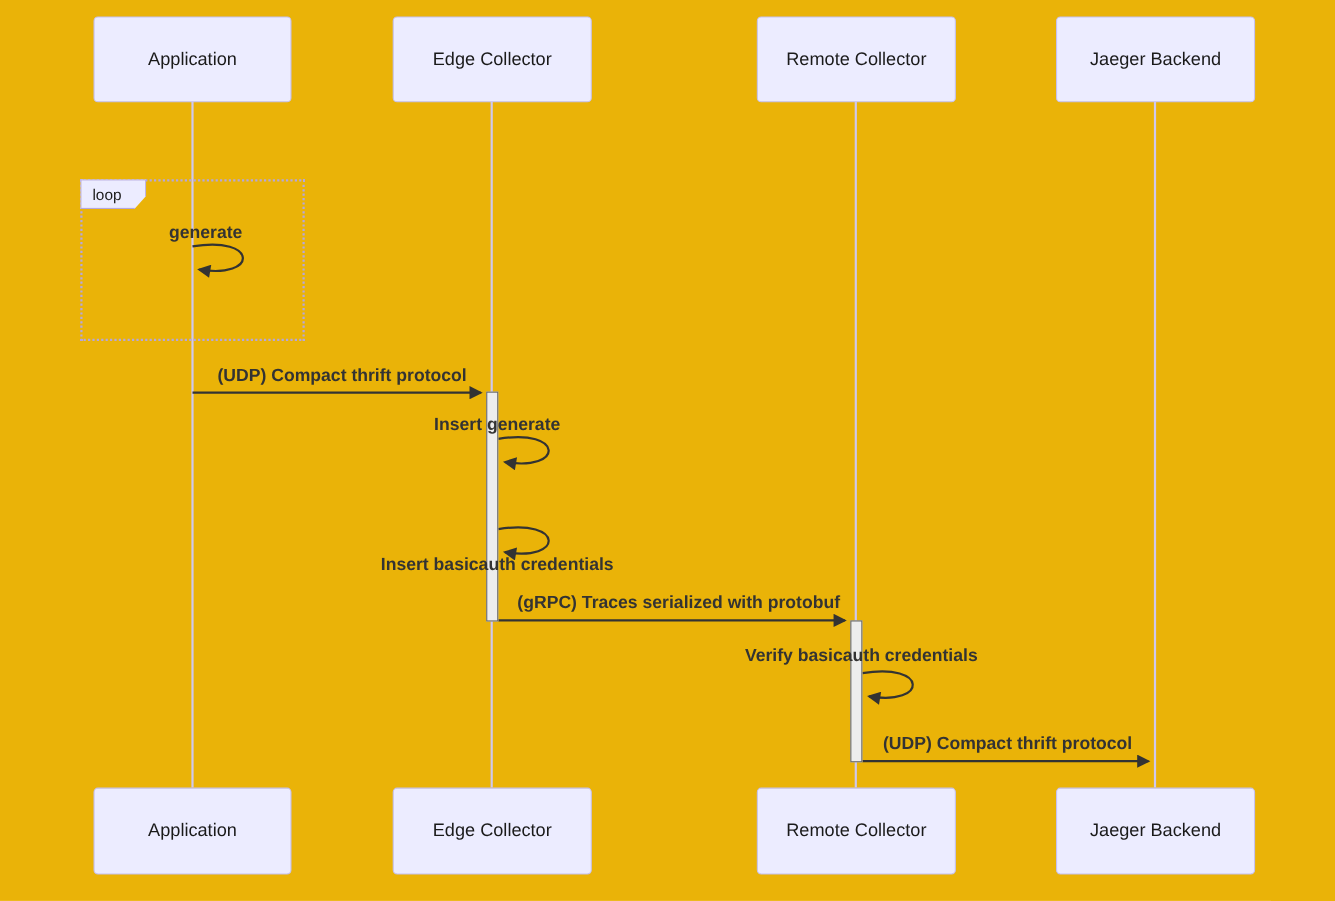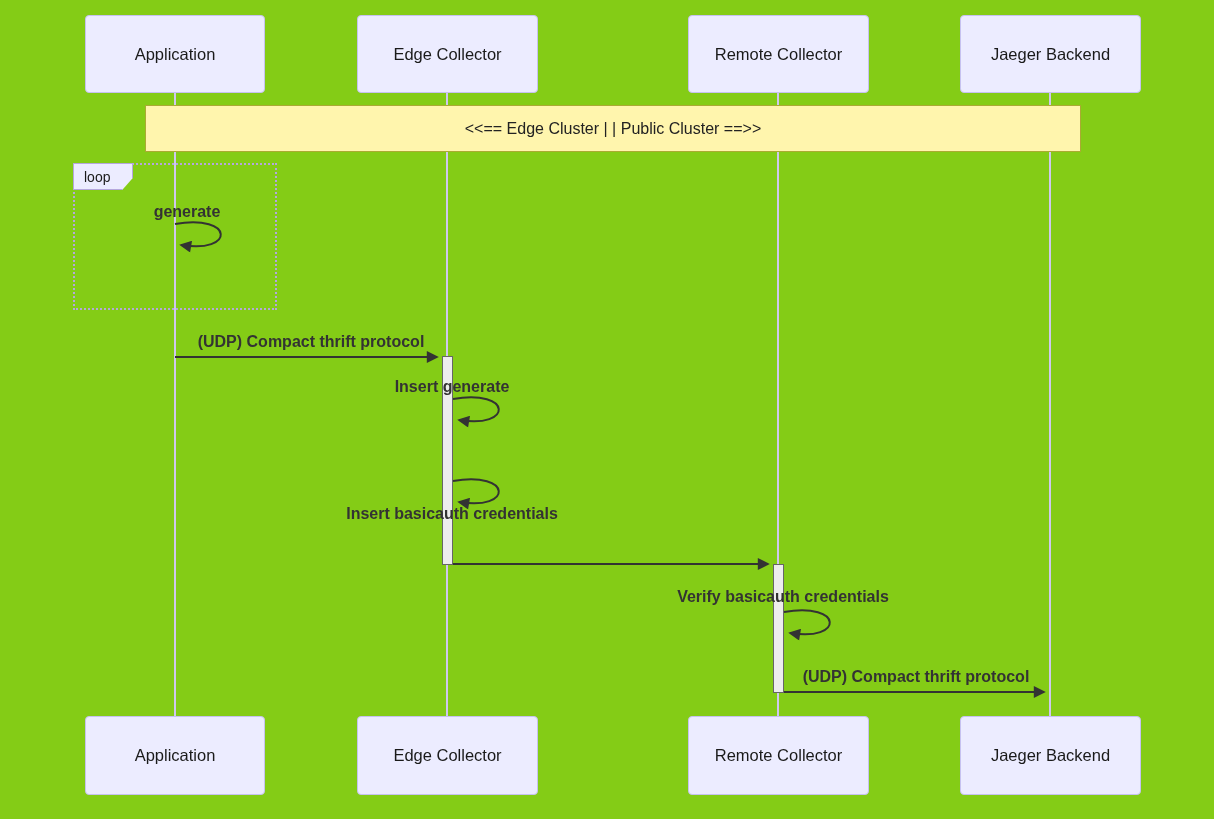"Application" .canvas { background: #84cc16 -> #eab308 }
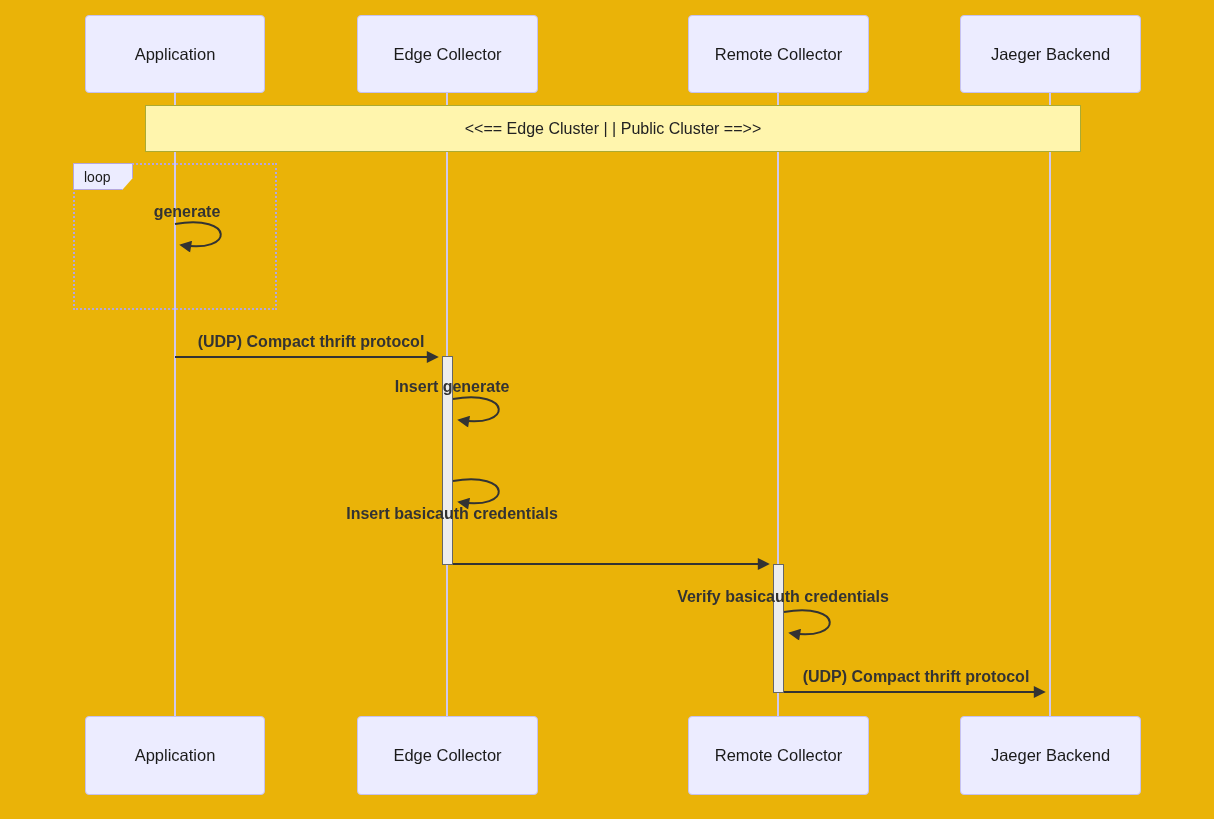"<<== Edge Cluster | |" div.note-box { html: <div> <span>&lt;&lt;== Edge Cluster | | Public Cluster ==&gt;&gt;</span> </div> -> none }
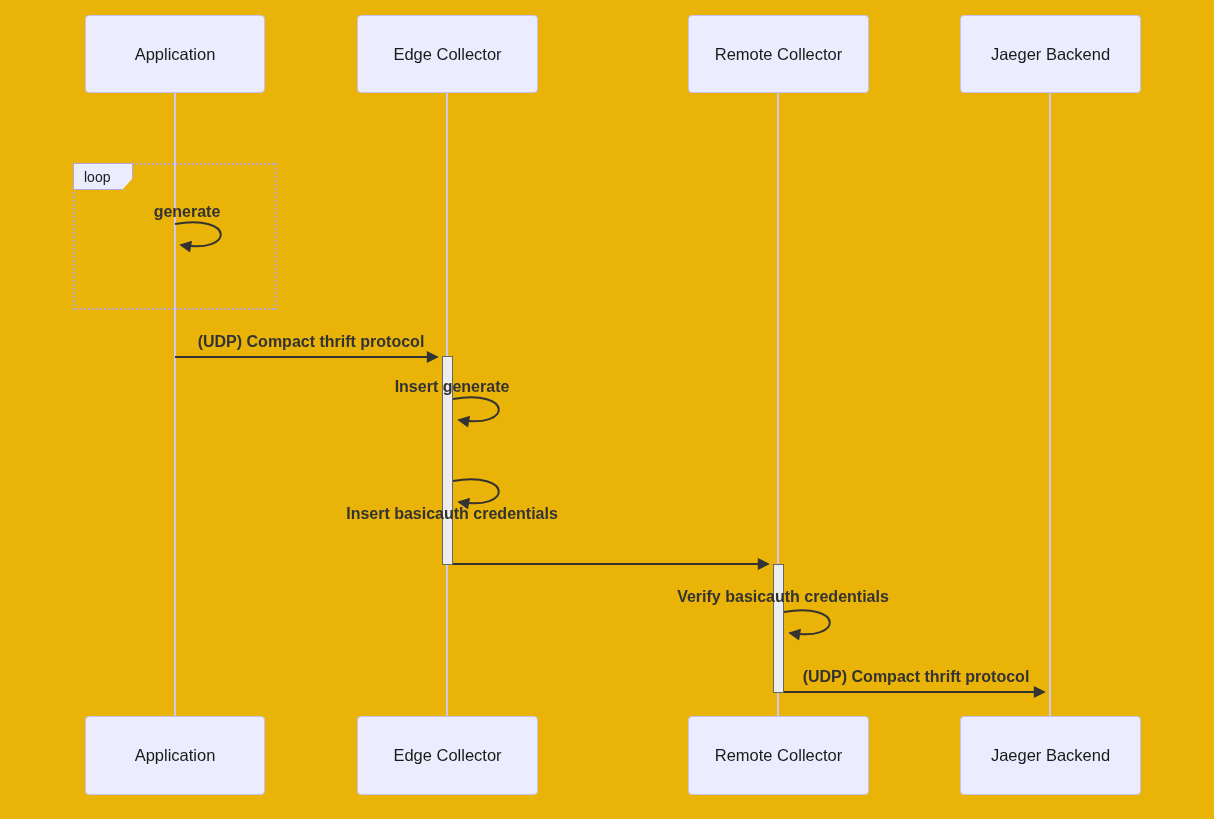"(gRPC) Traces serialized with protobuf" div.msg-label { html: none -> <div>(gRPC) Traces serialized with protobuf</div> }
